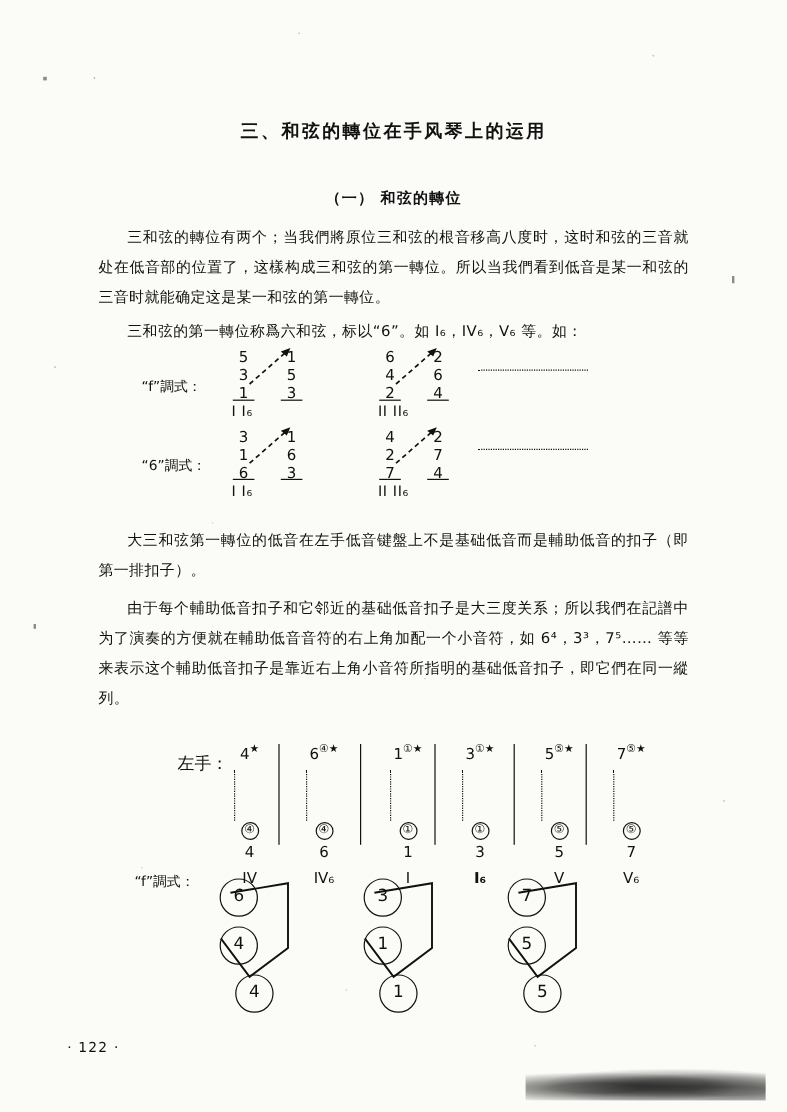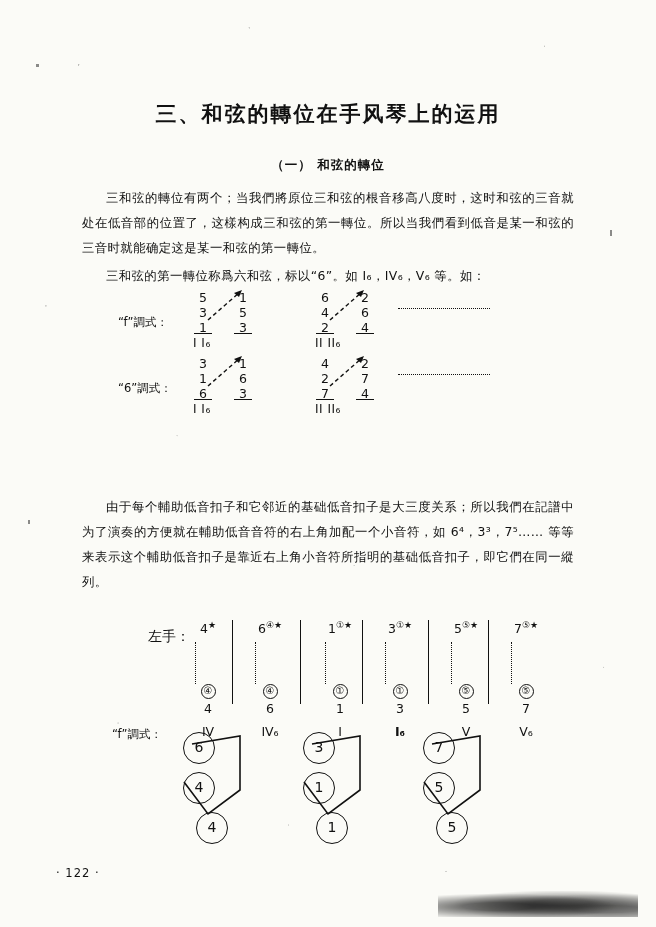"三、和弦的轉位在手风琴上的运用" .title { font-size: 21px -> 15px }
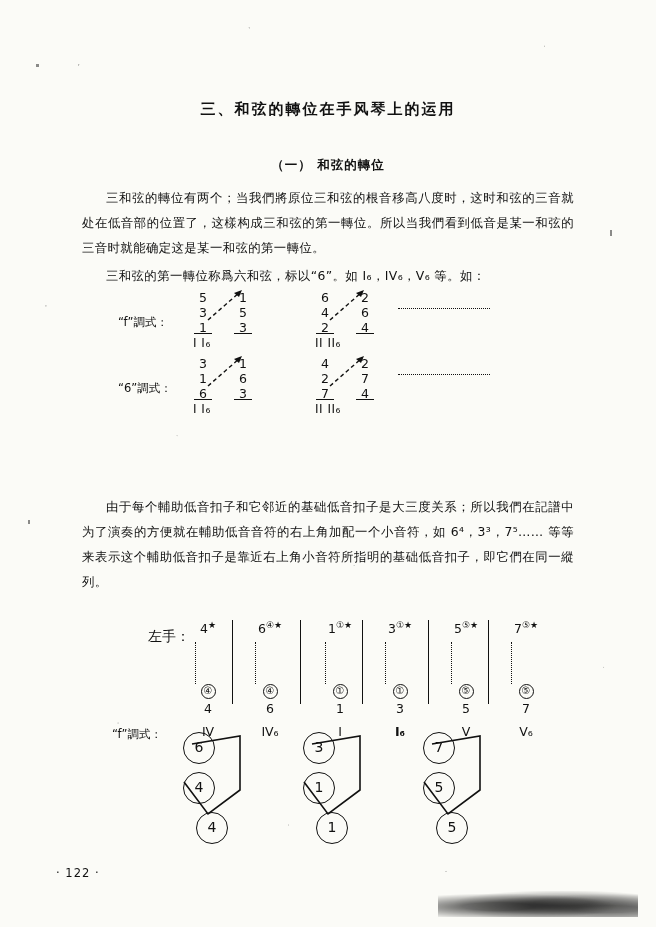"大三和弦第一轉位的低音在左手低音键盤上不是基础低音而是輔助低音的扣子（即第一排扣" div.para { html: none -> <div>大三和弦第一轉位的低音在左手低音键盤上不是基础低音而是輔助低音的扣子（即第一排扣子）。</div> }
